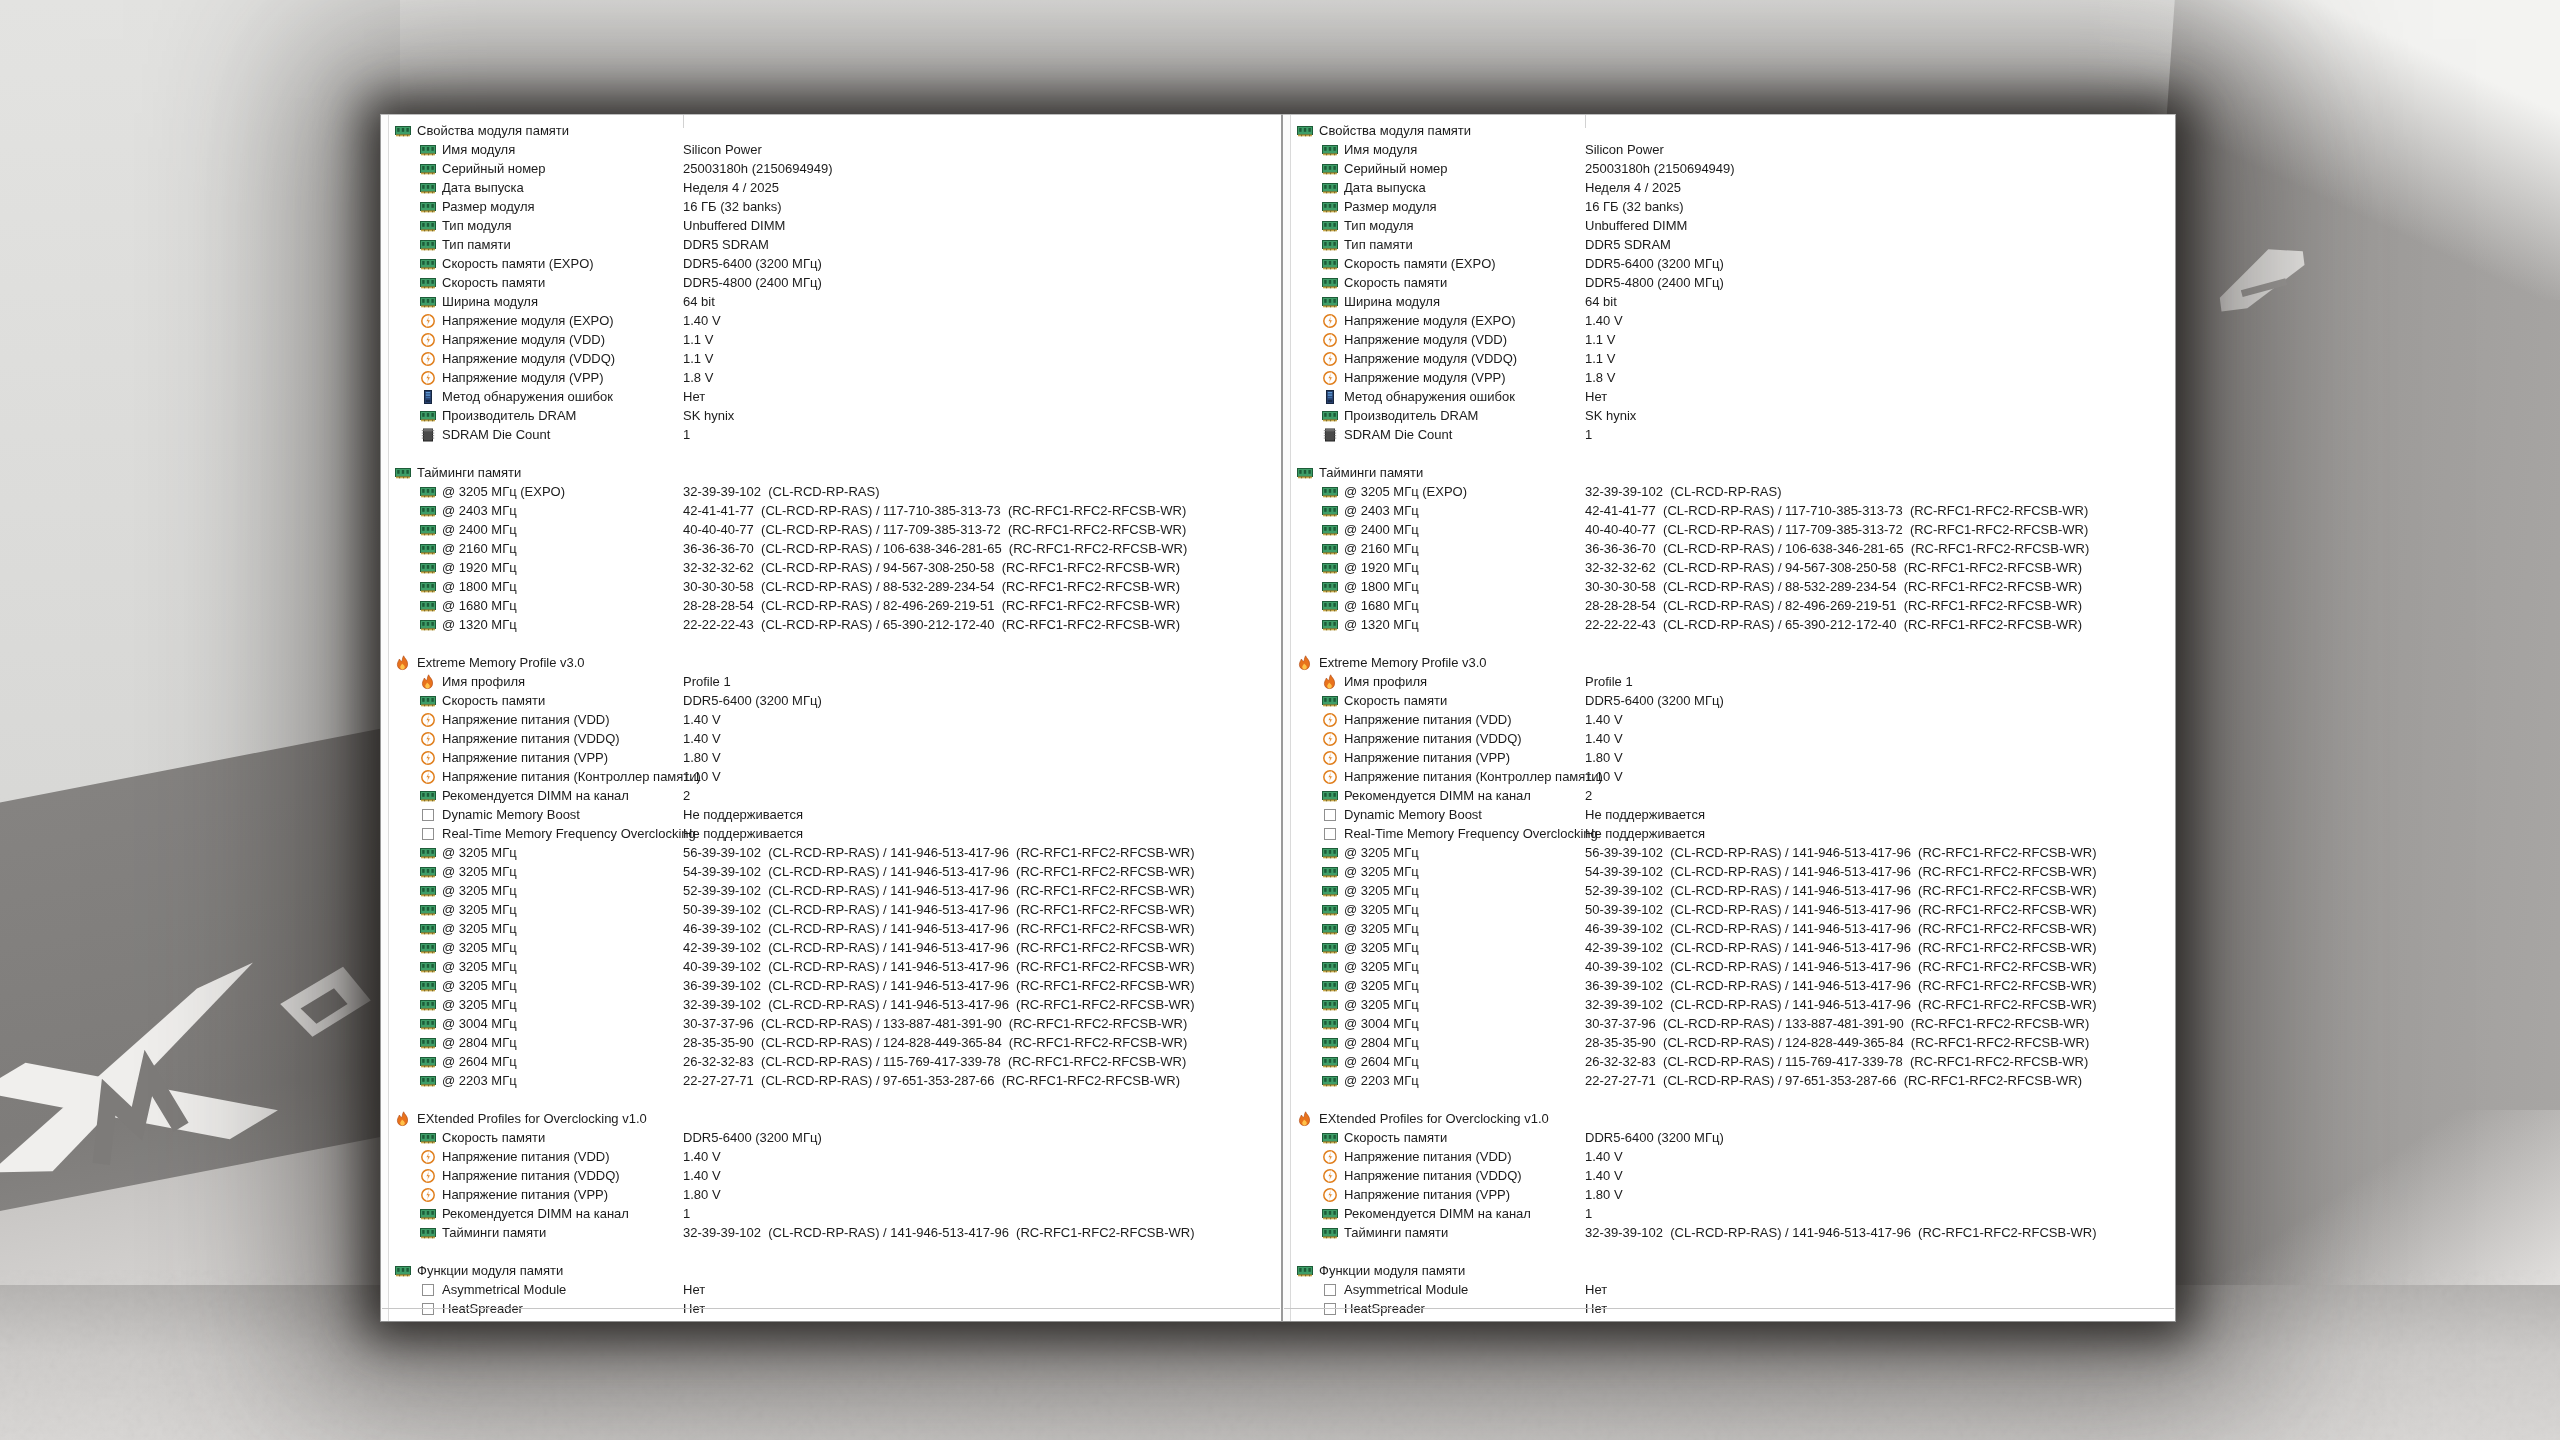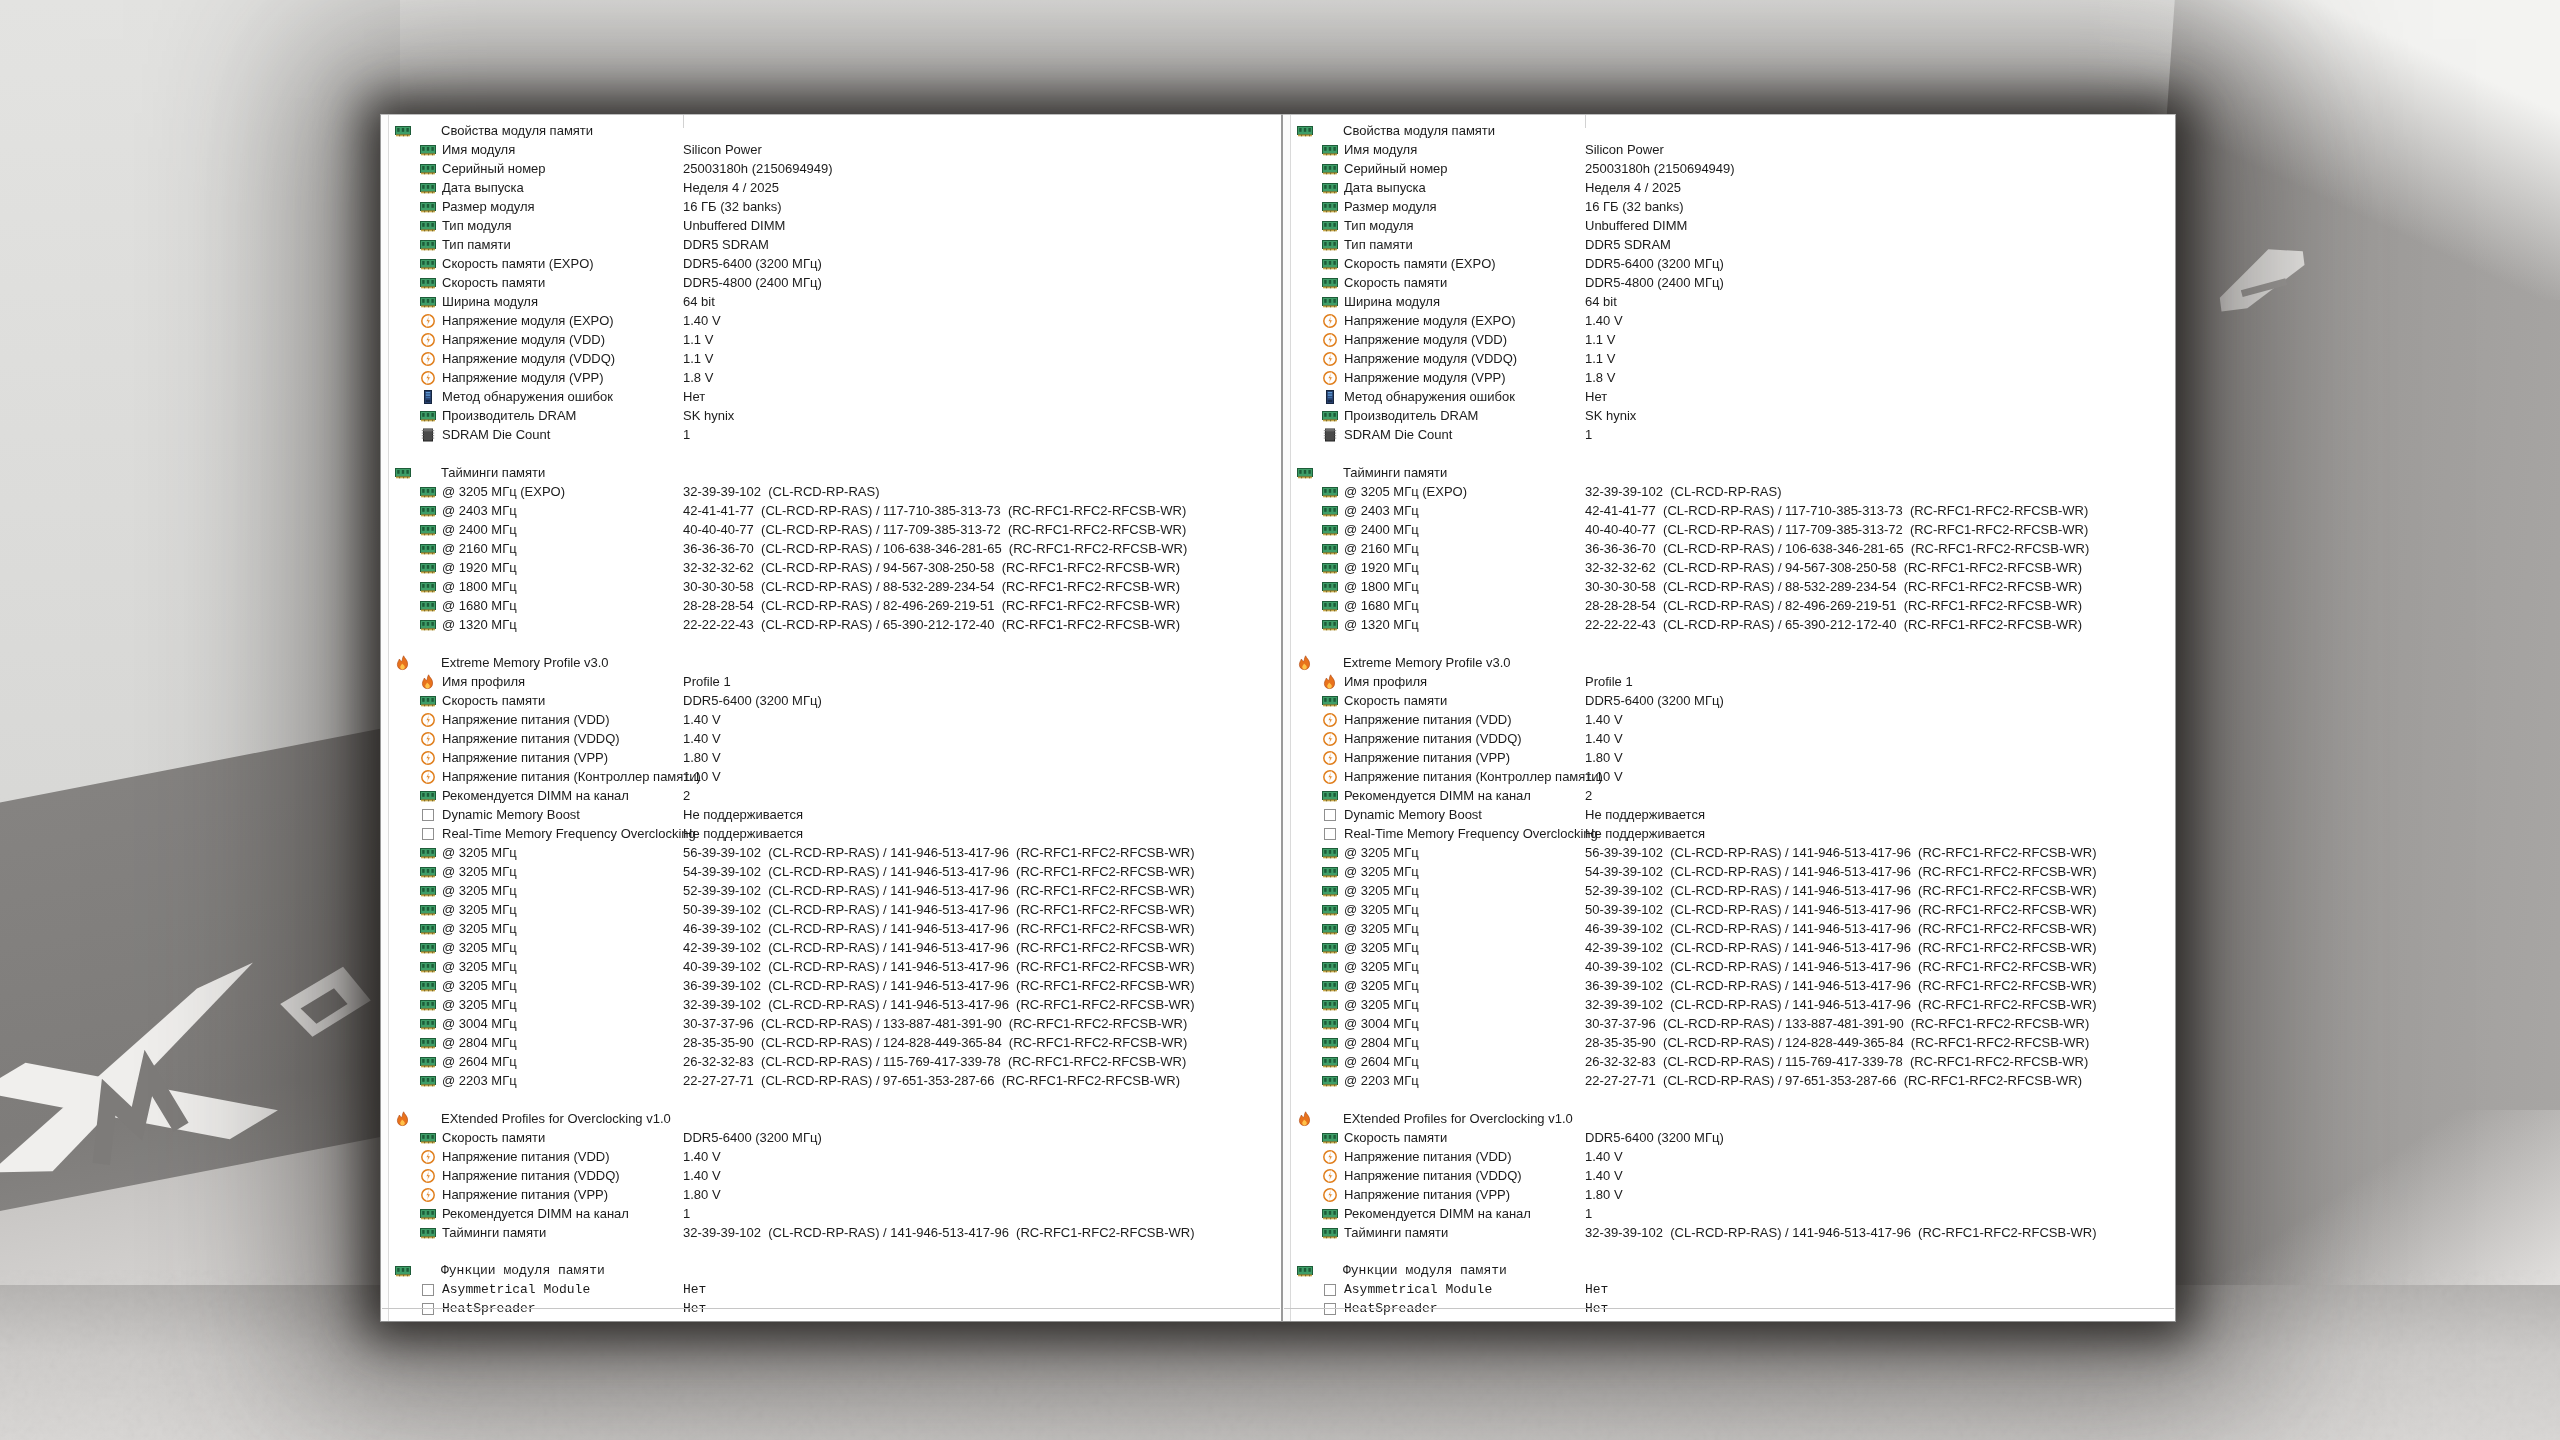"Свойства модуля памяти" .row.header { gap: 24px -> none }
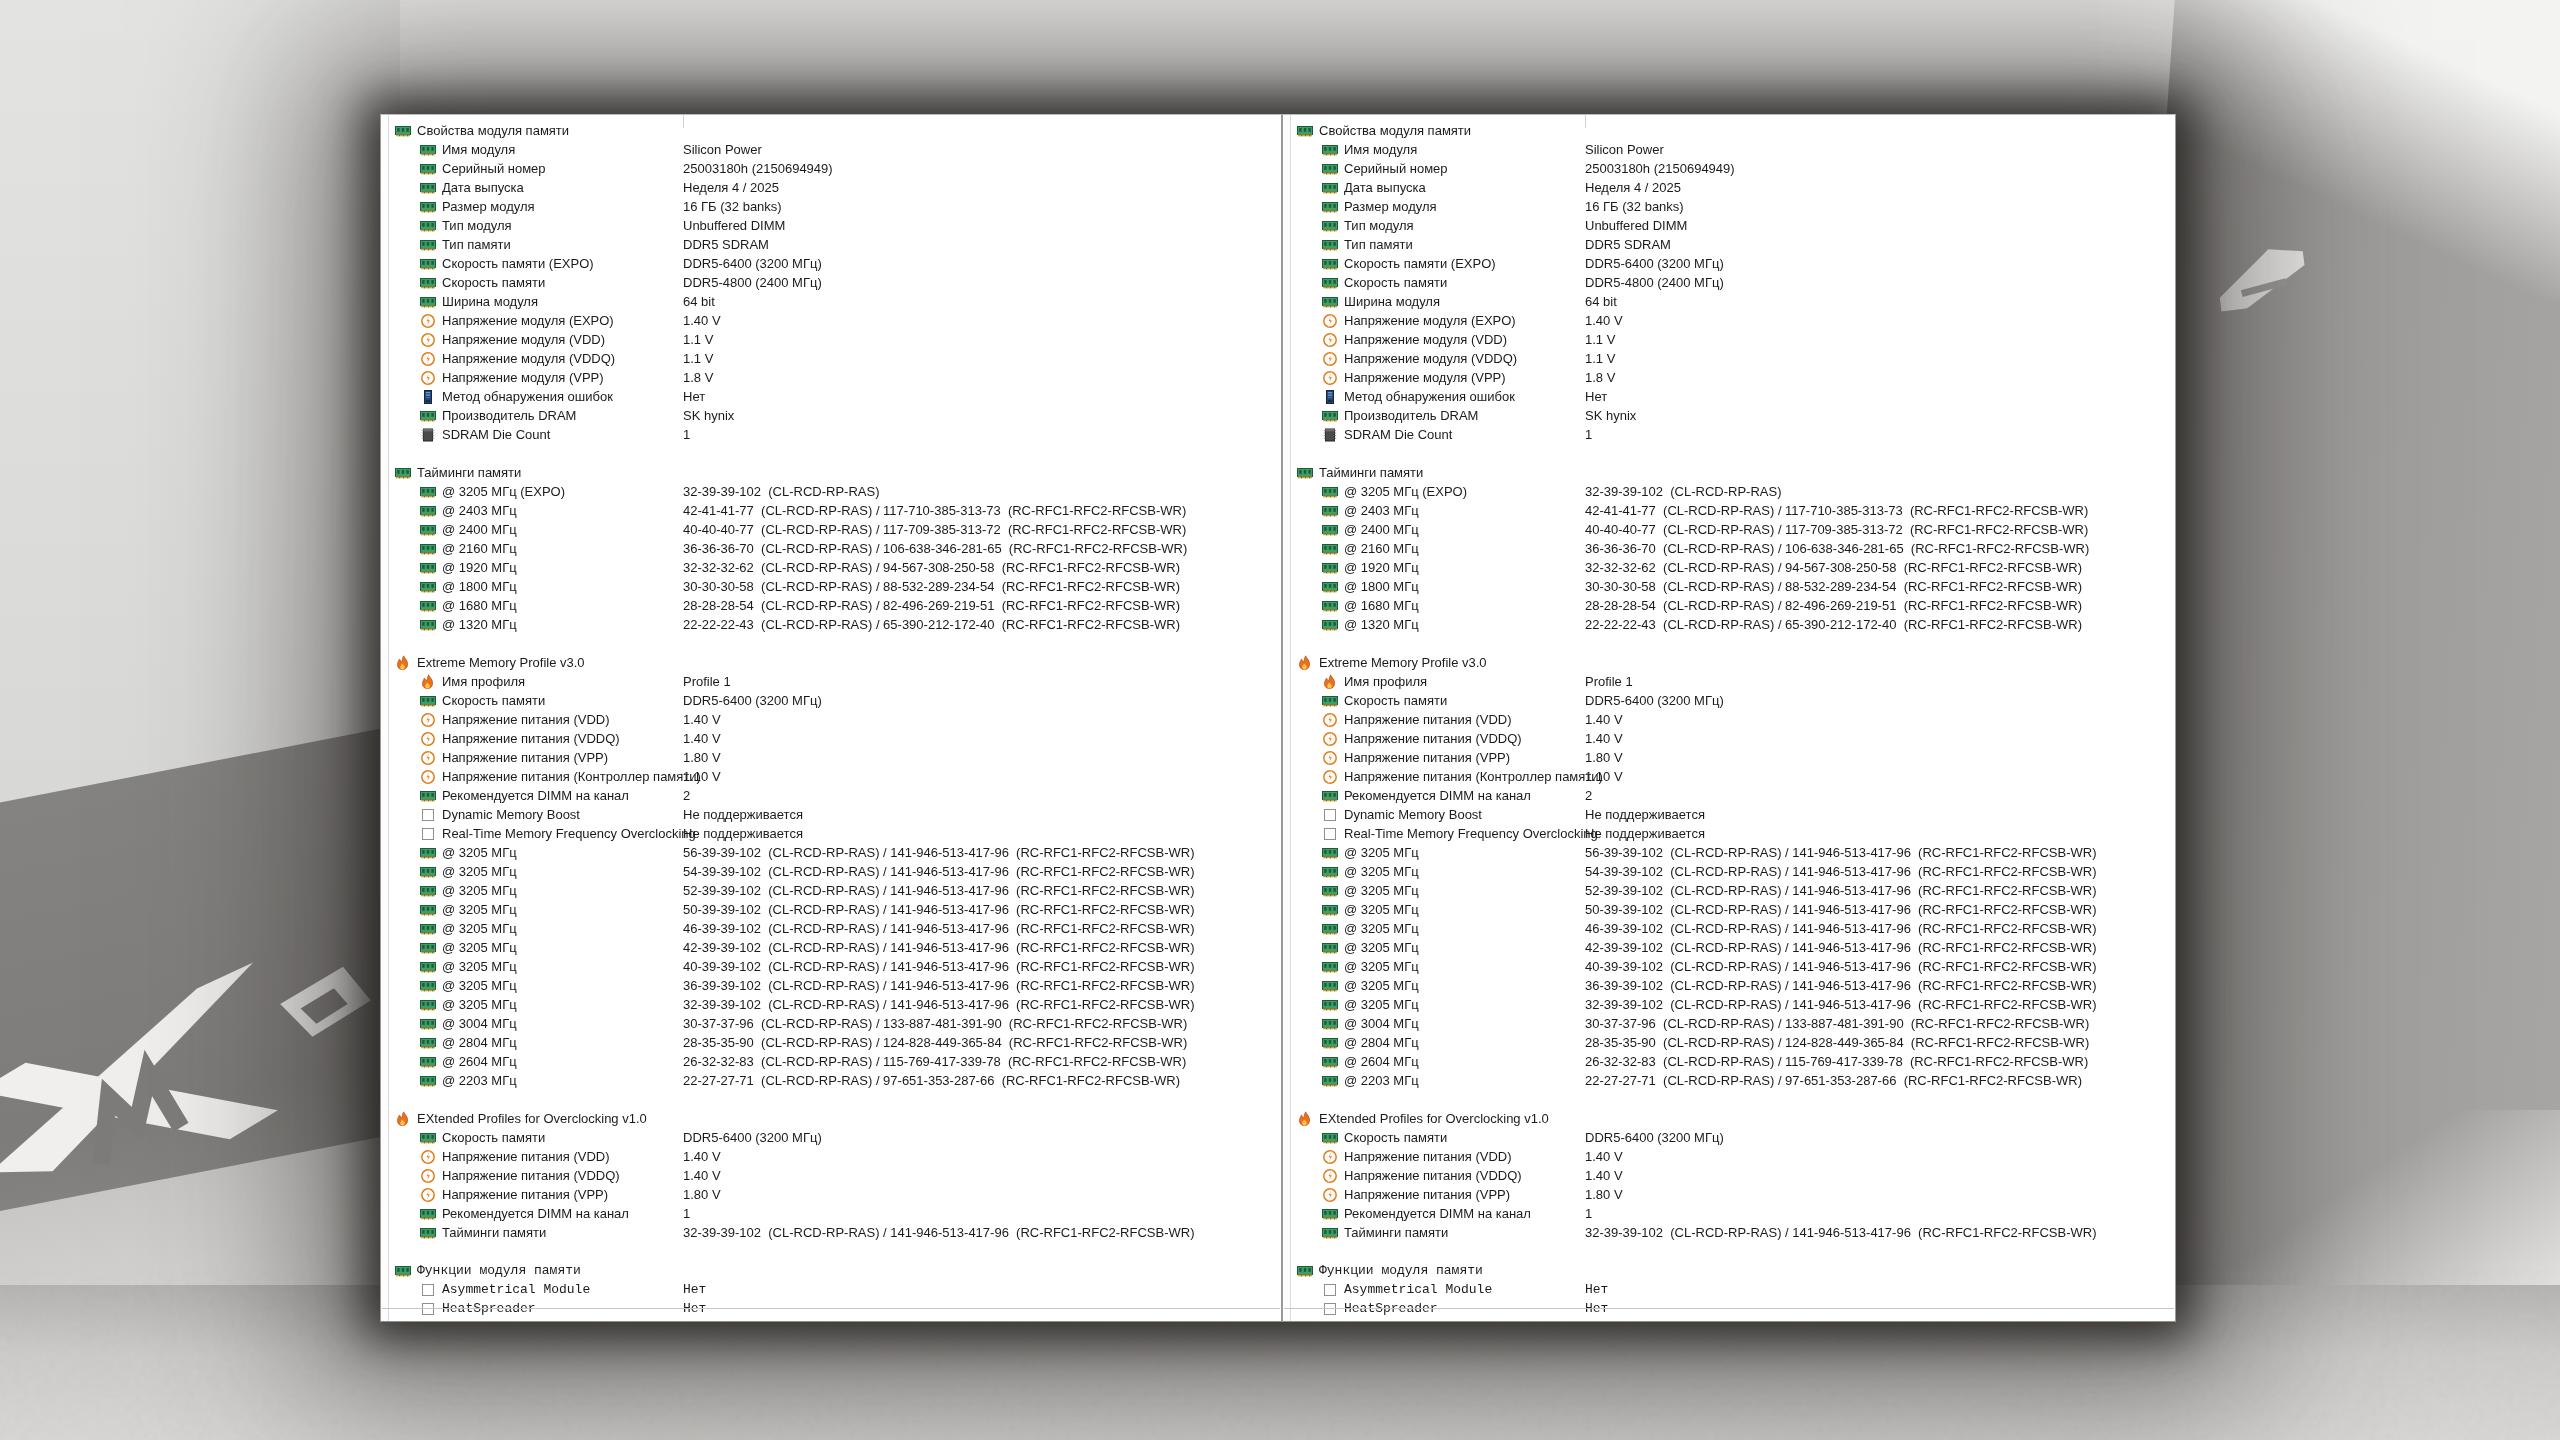"Функции модуля памяти" .section:last-child { font-family: Liberation Mono, monospace -> none }
